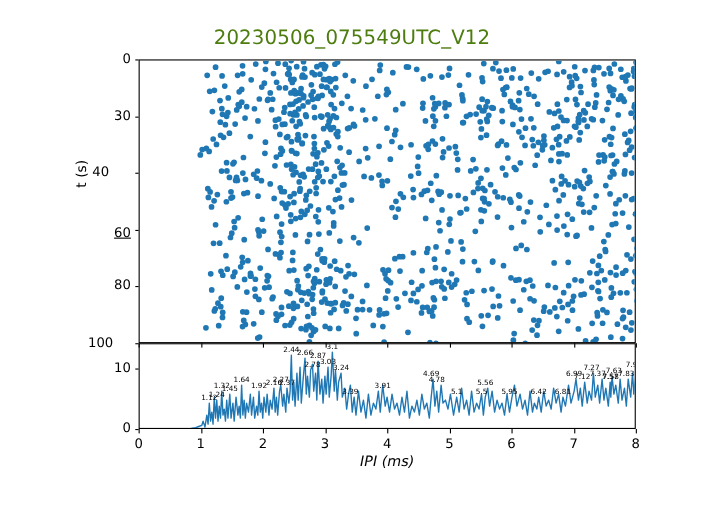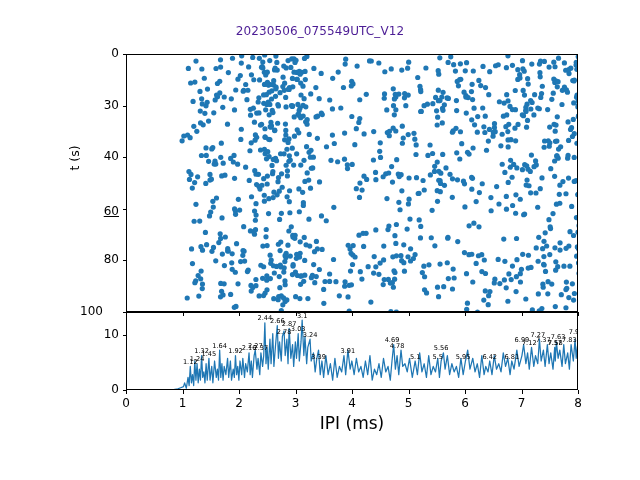"20230506_075549UTC_V12" #fig-title { color: #4c1d95 -> #4d7c0f; font-size: 12px -> 18px }
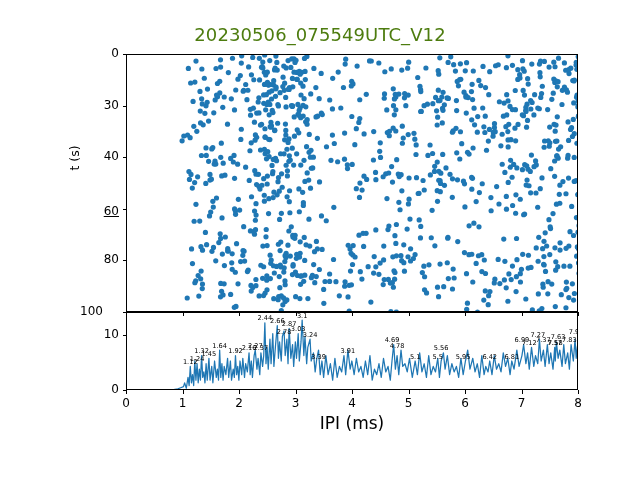"40" div.tick-label { text-align: none -> center }
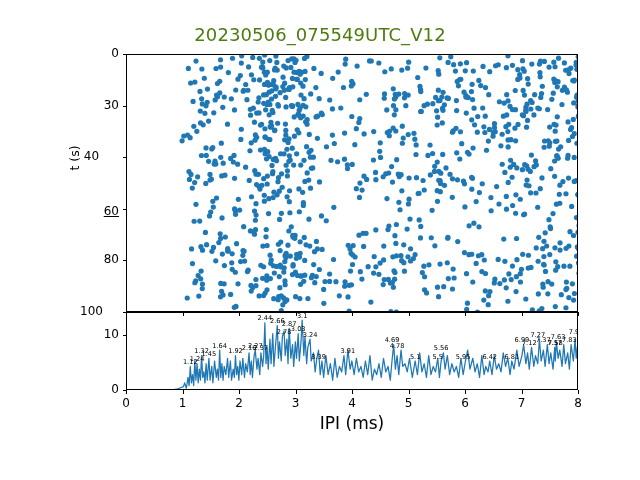"IPI (ms)" #xlabel { font-size: 17px -> 13px; font-style: none -> italic }
